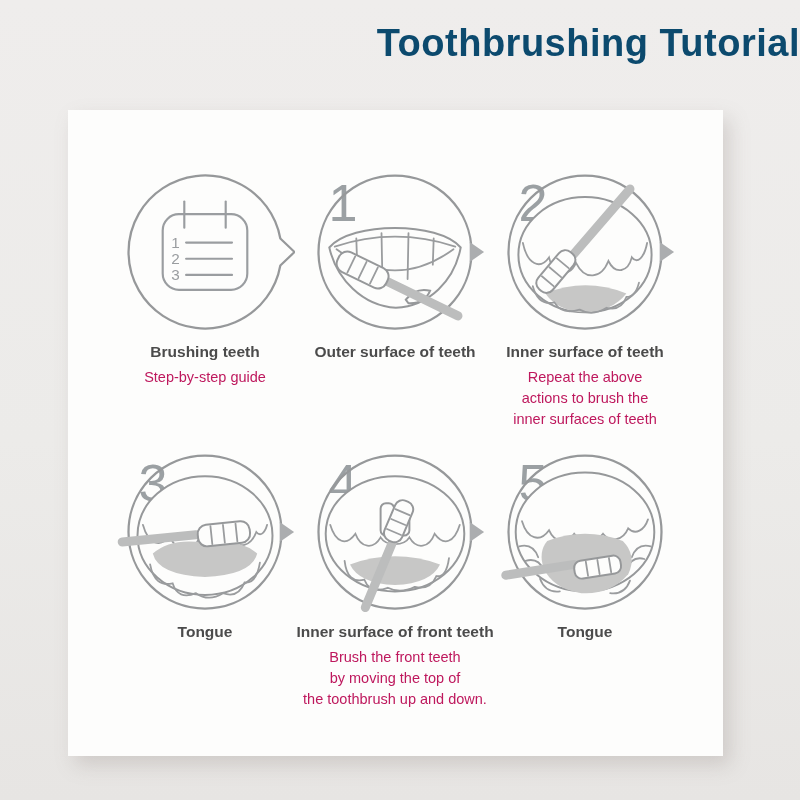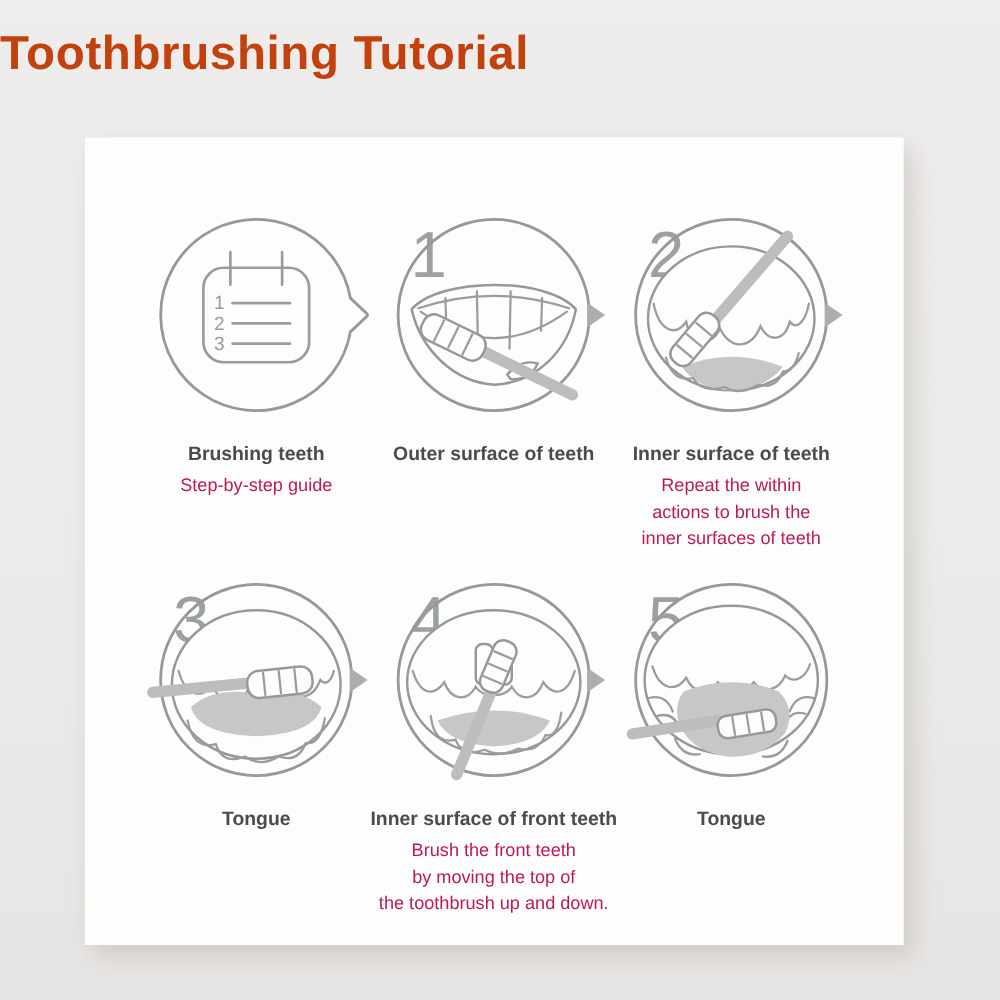"Toothbrushing Tutorial" .page-title { color: #c2410c -> #0c4a6e; text-align: left -> right }
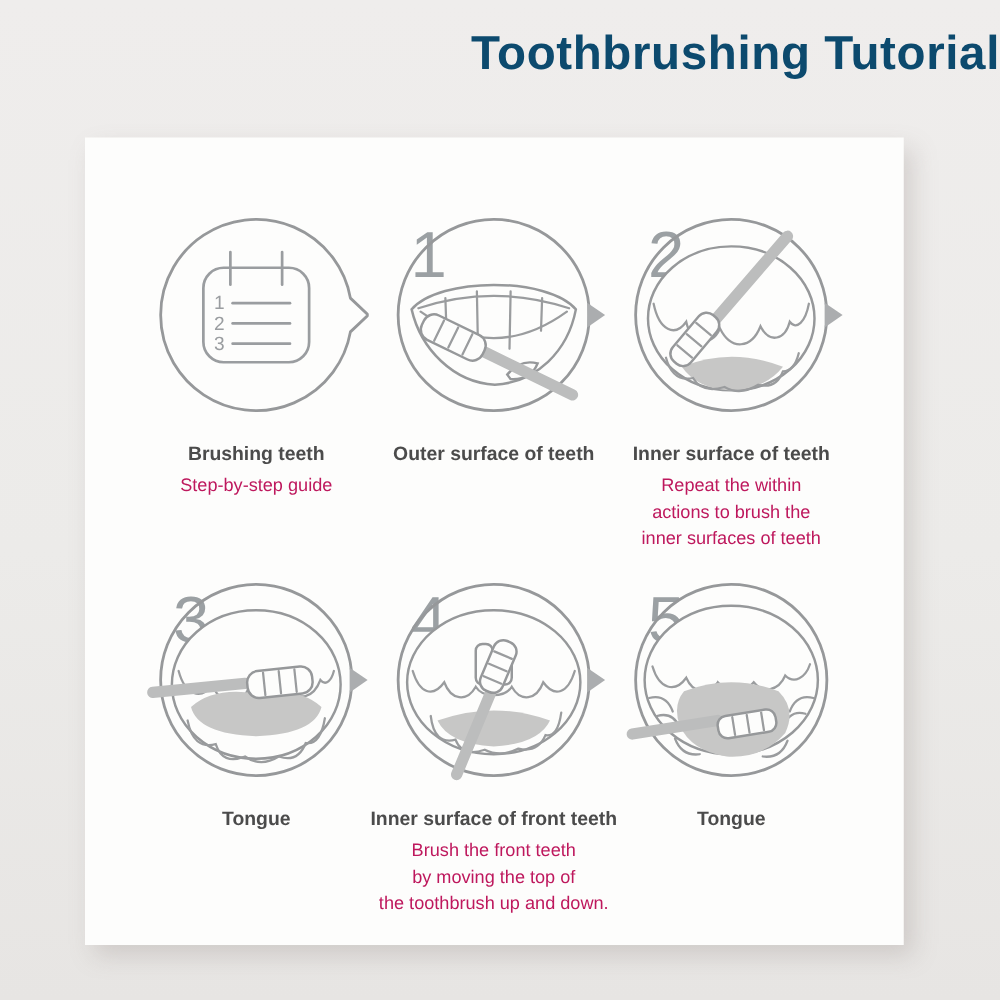"Brushing teeth" .step-title { margin-top: 13px -> 1px }
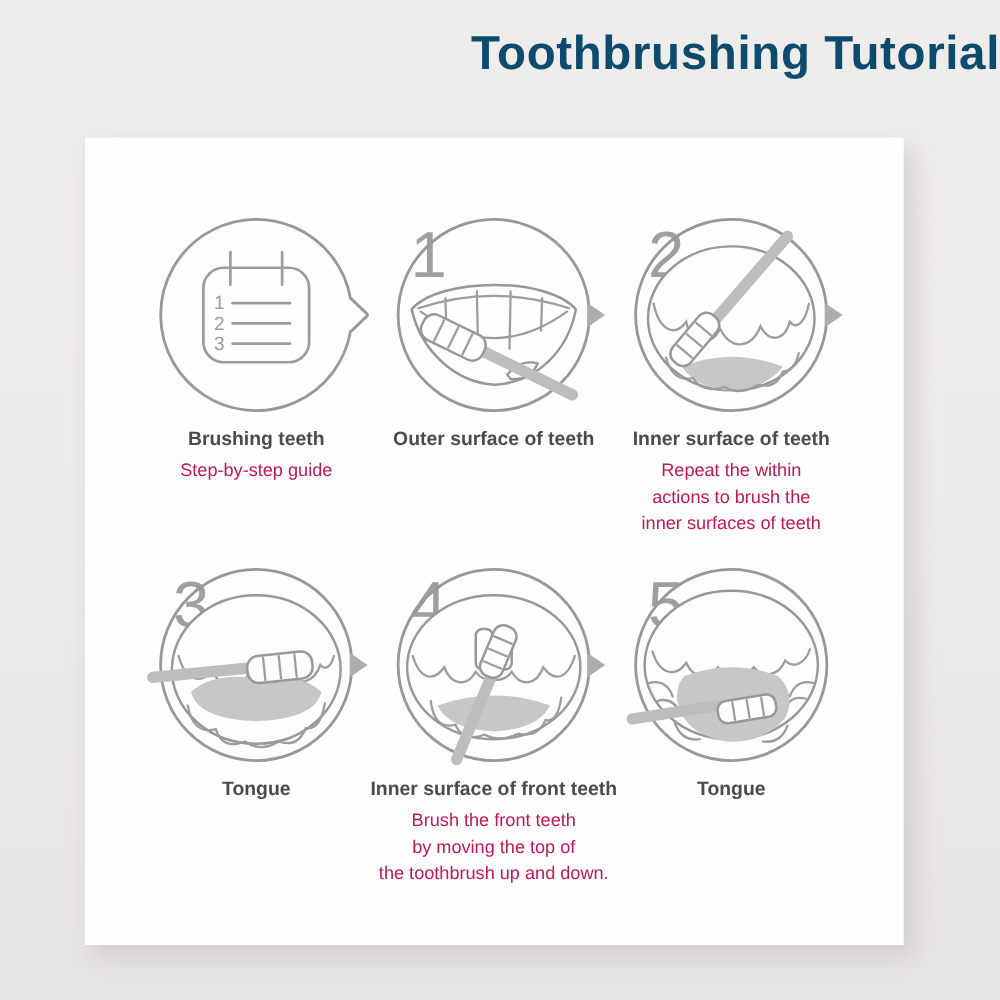"Repeat the within" div.step-desc { text: within -> above }
